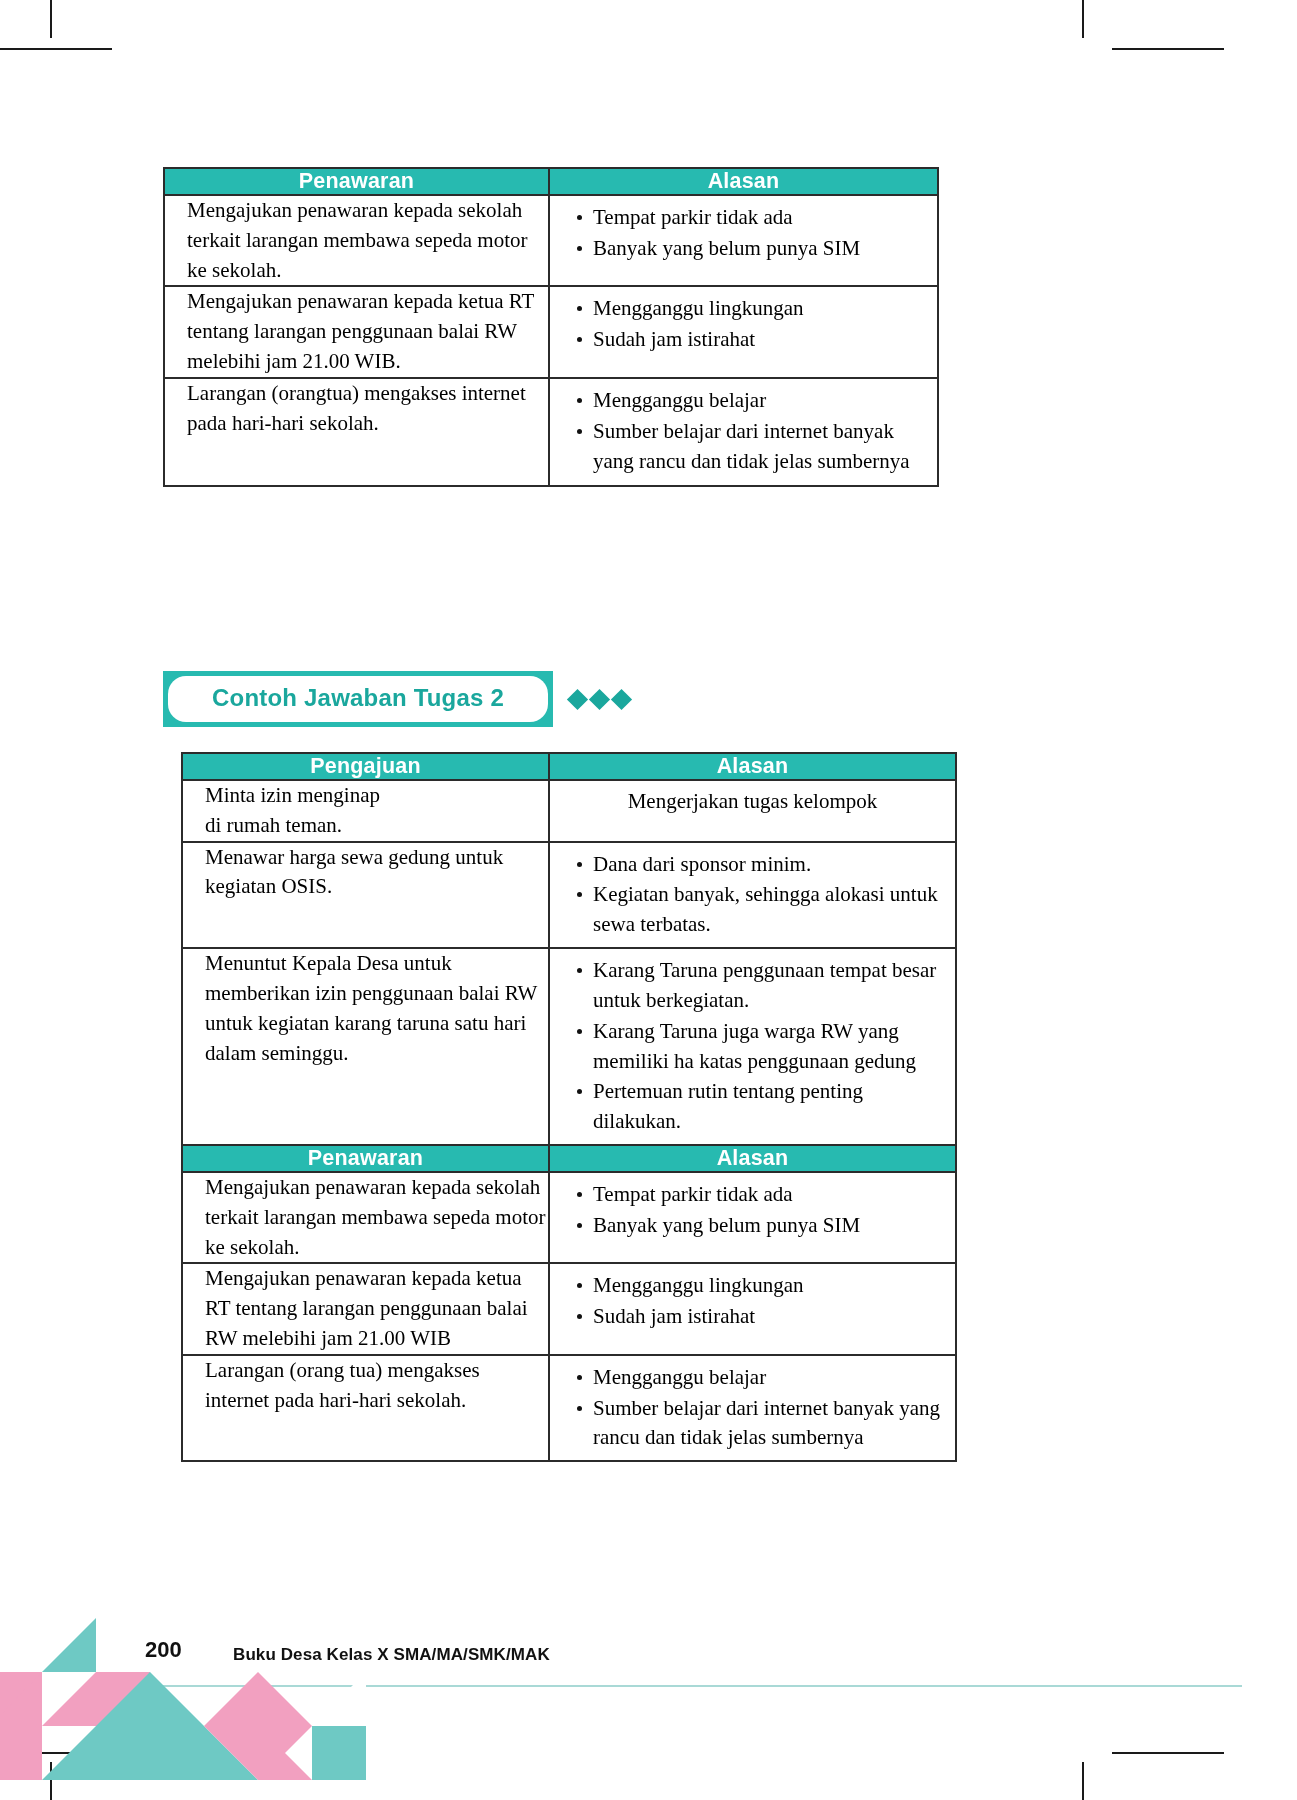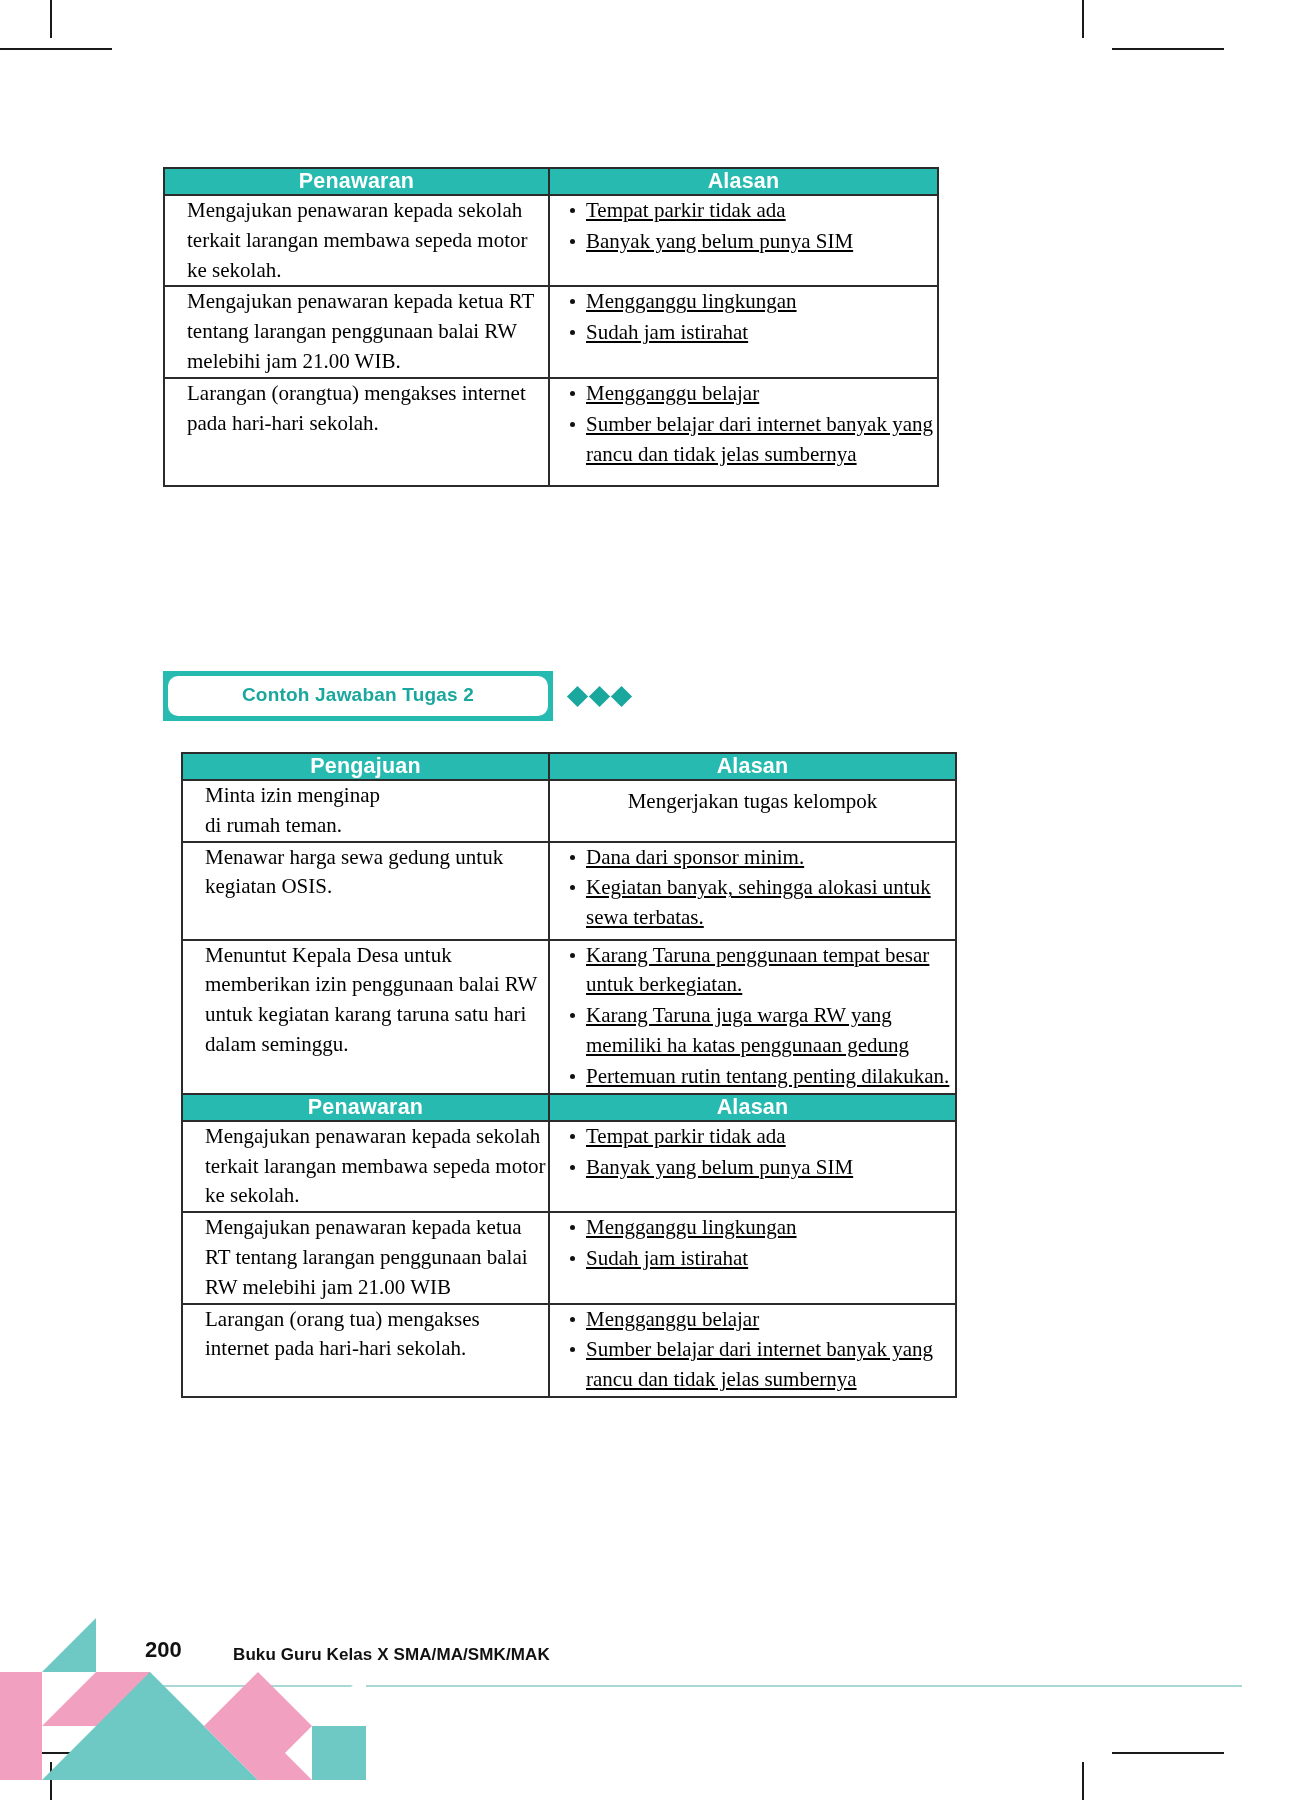"Tempat parkir tidak ada" ul.blist { margin: 0 -> 7px; text-decoration: underline -> none }
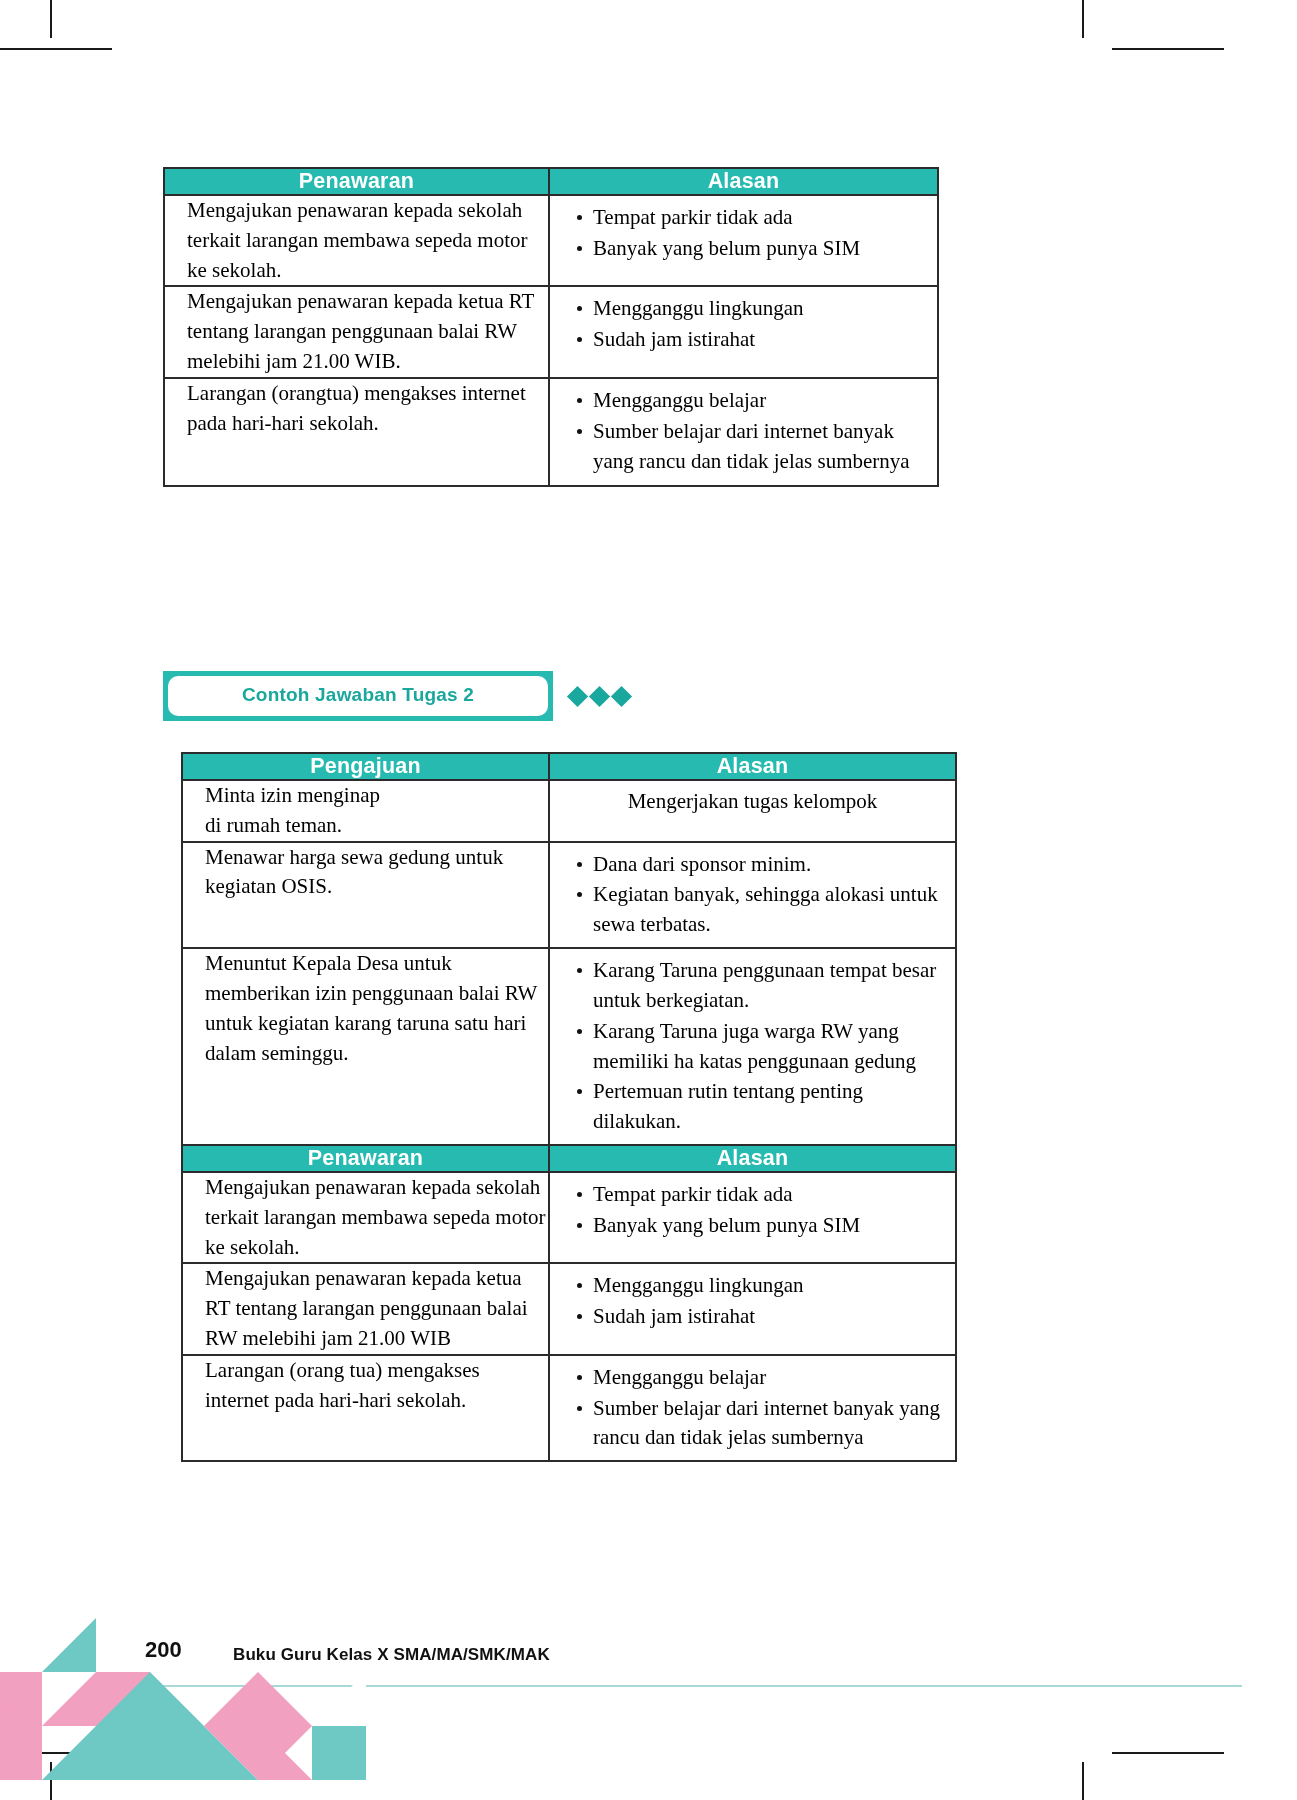"Contoh Jawaban Tugas 2" .badge-inner { border-radius: 10px -> 18px; font-size: 19px -> 24px }
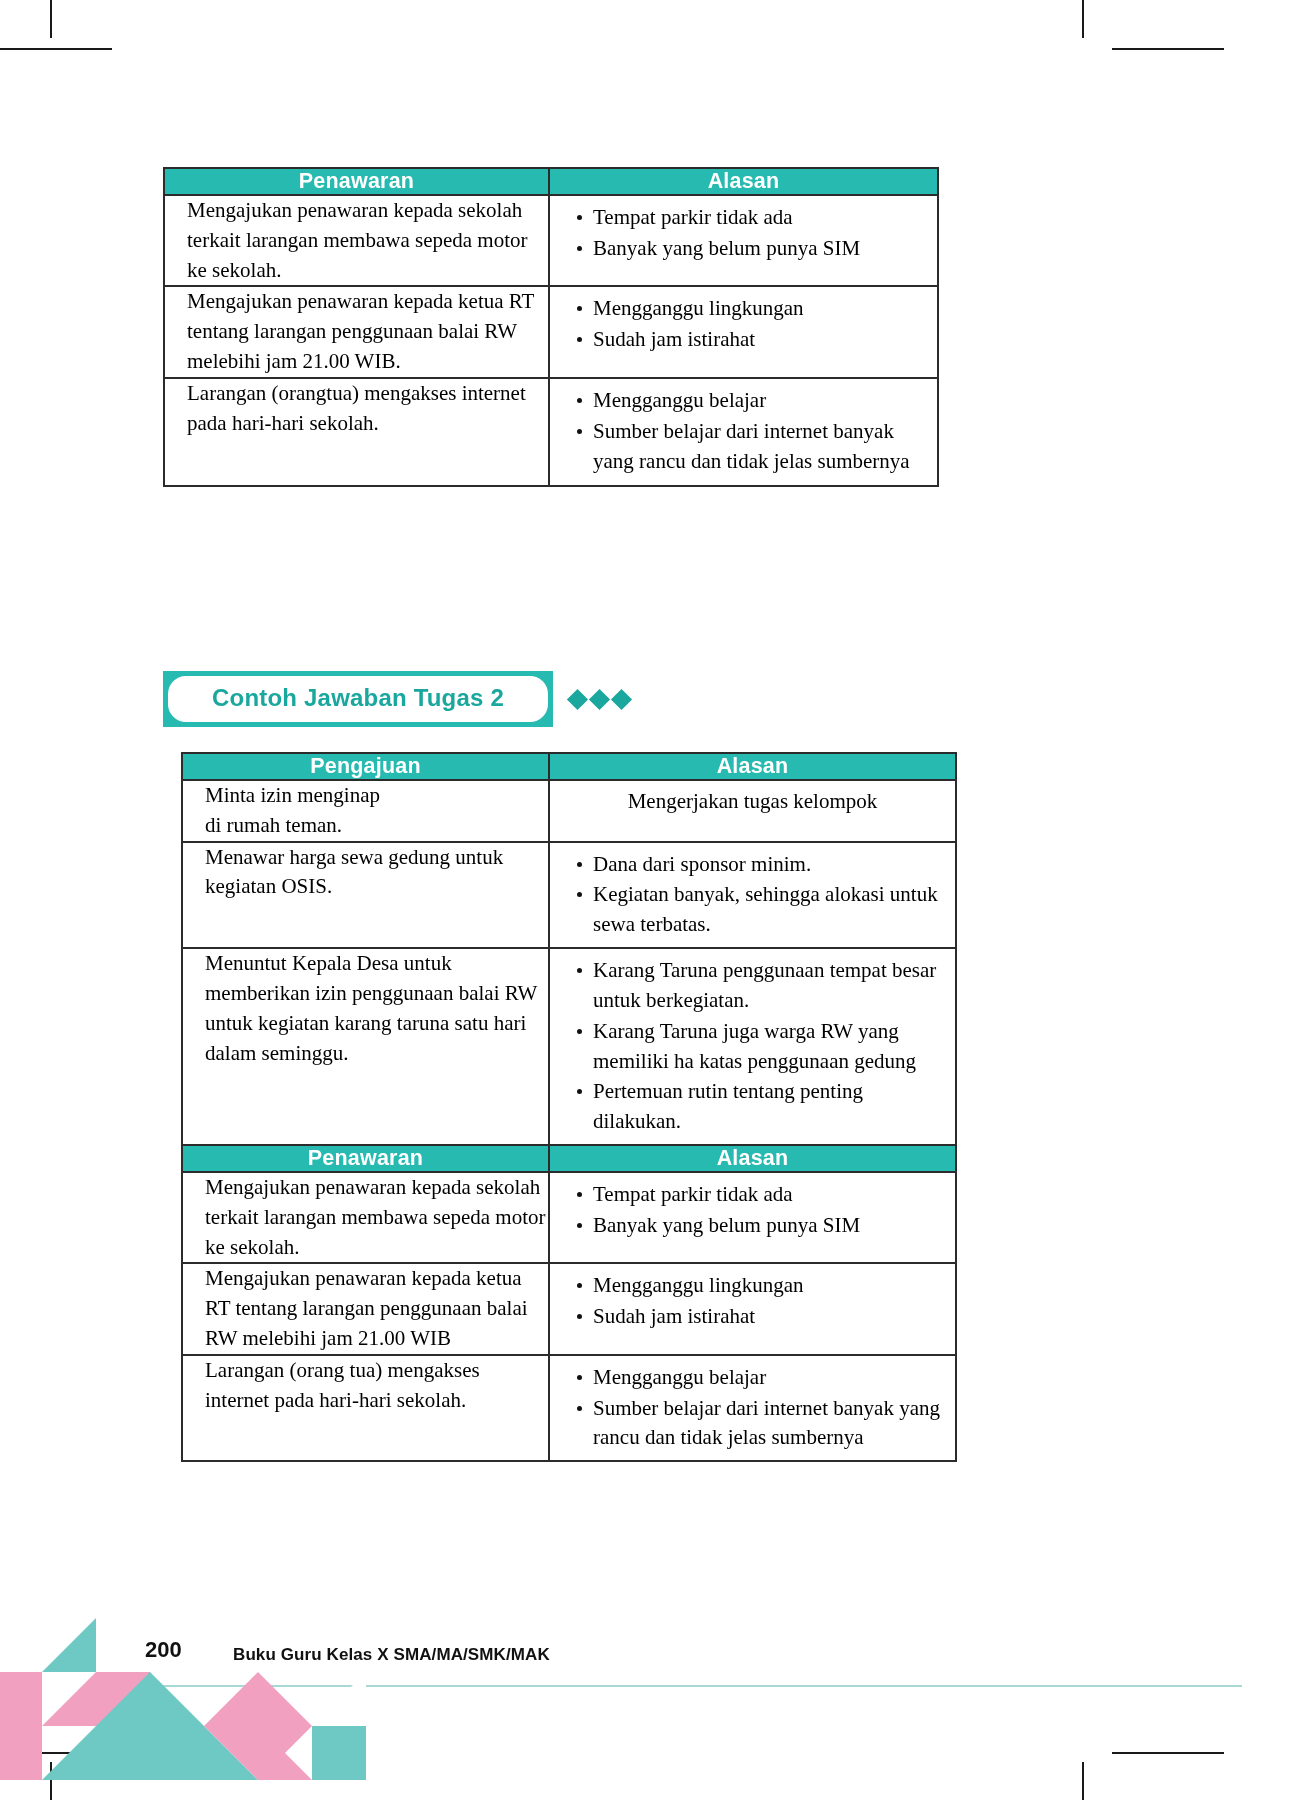"Buku Guru Kelas X SMA/MA/SMK/MAK" div.footer-title { text: Guru -> Desa }
